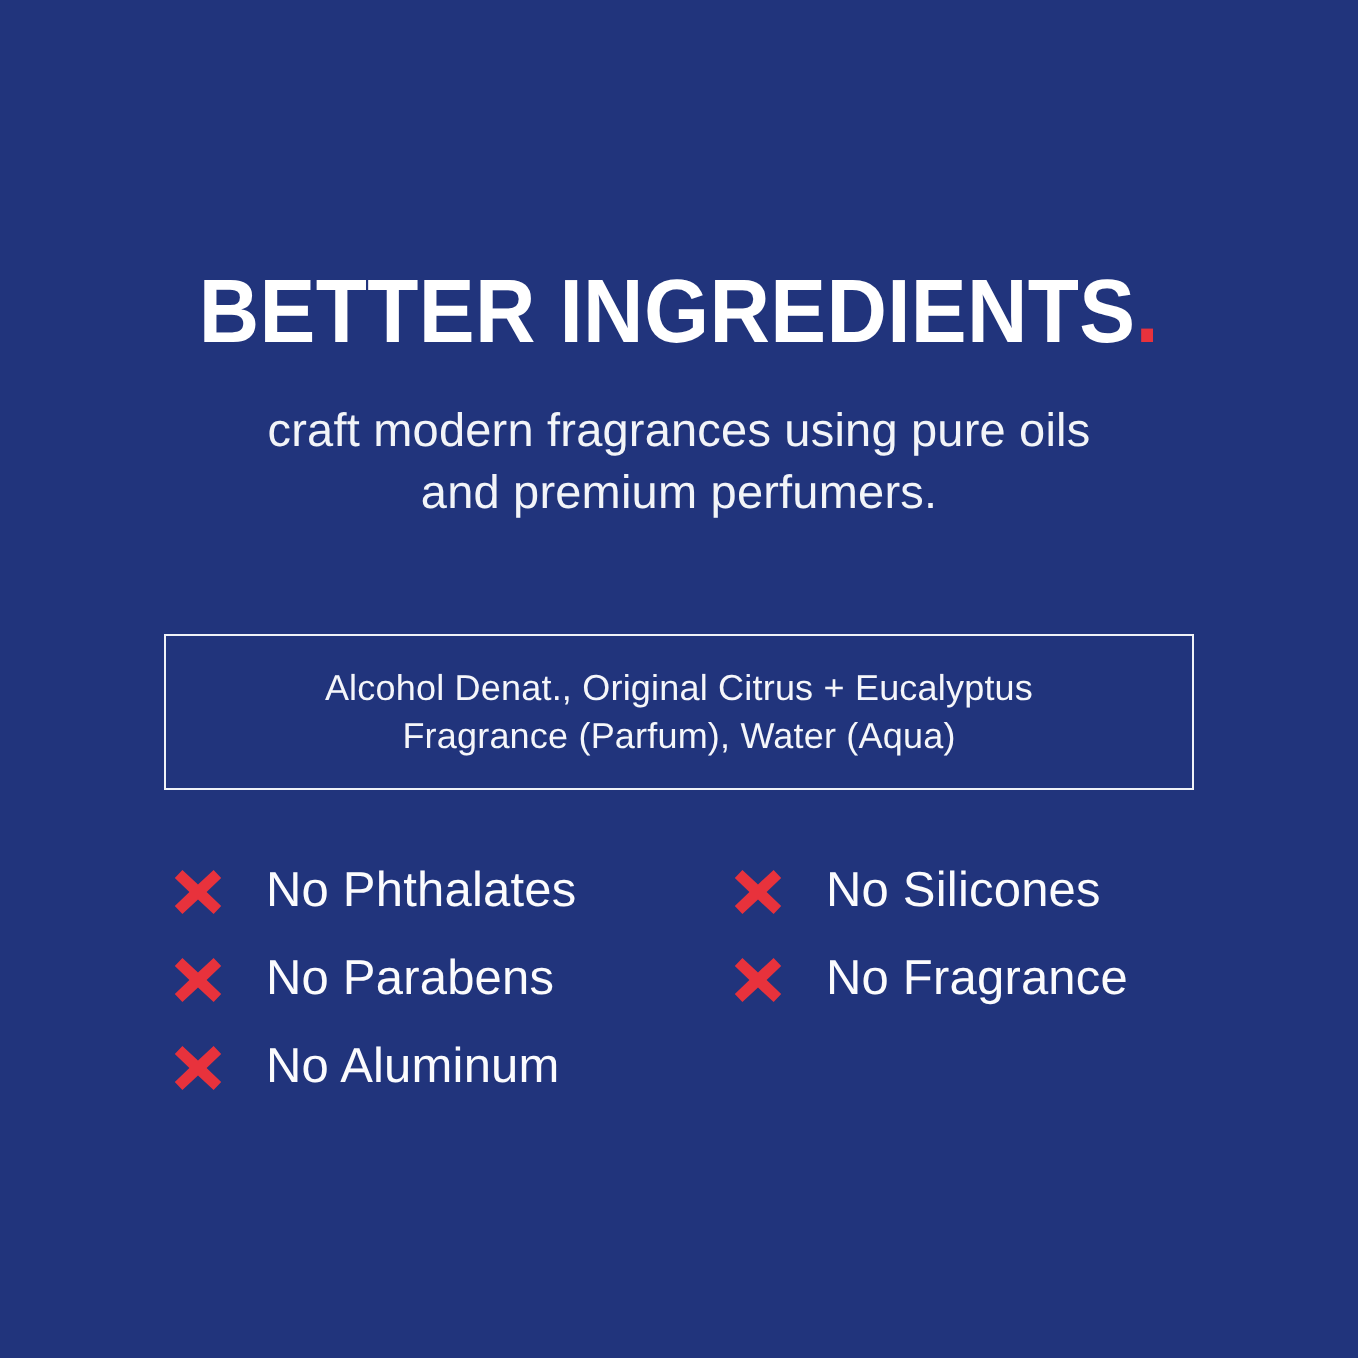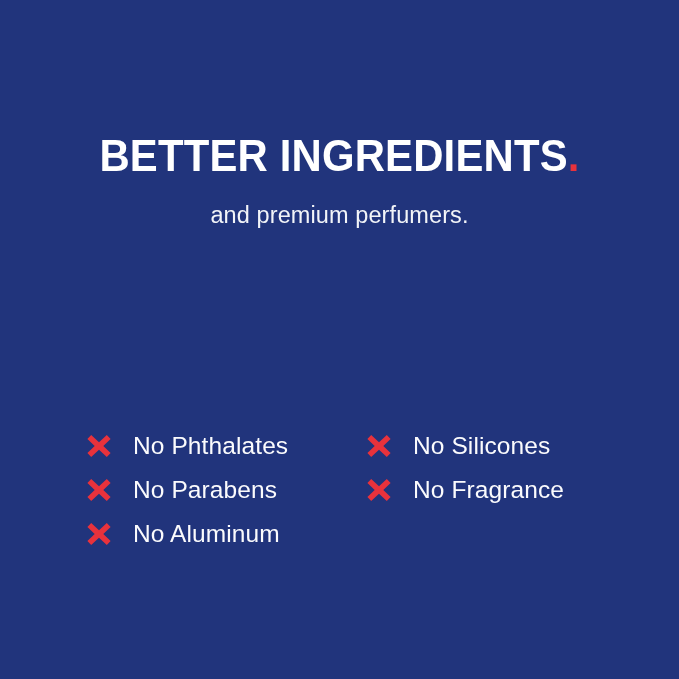"craft modern fragrances using pure" span.ln { html: none -> <span>craft modern fragrances using pure oils</span> }
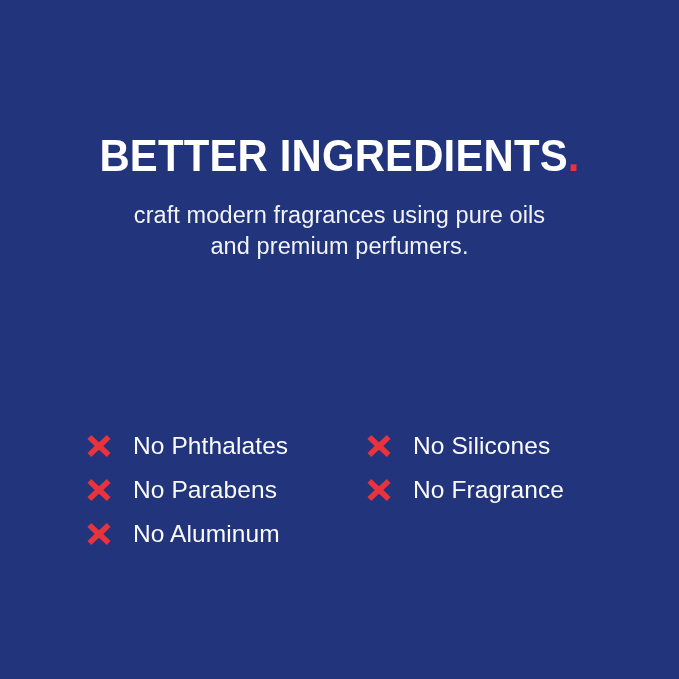"Alcohol Denat., Original Citrus +" div.ing-box { html: none -> <div> <span>Alcohol Denat., Original Citrus + Eucalyptus</span> <span>Fragrance (Parfum), Water (Aqua)</span> </div> }
